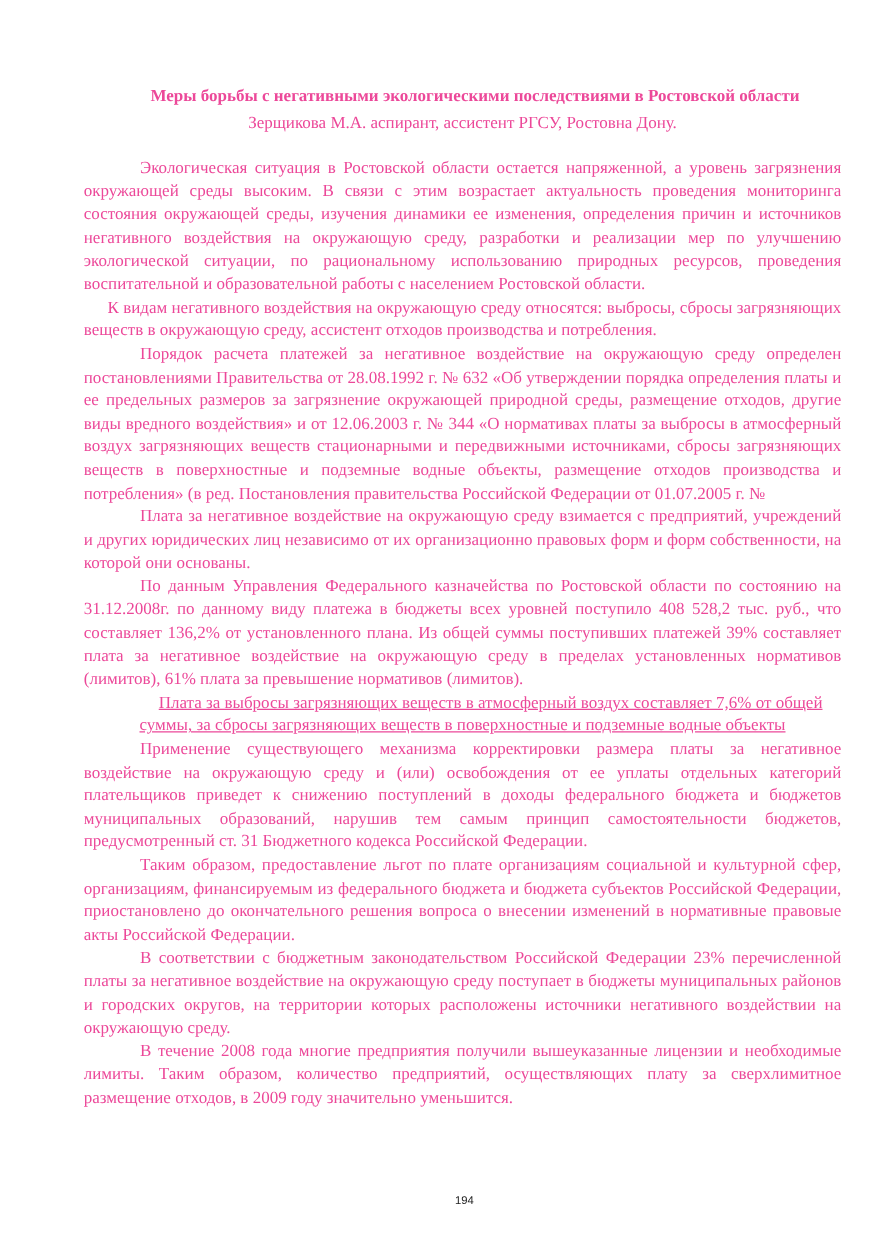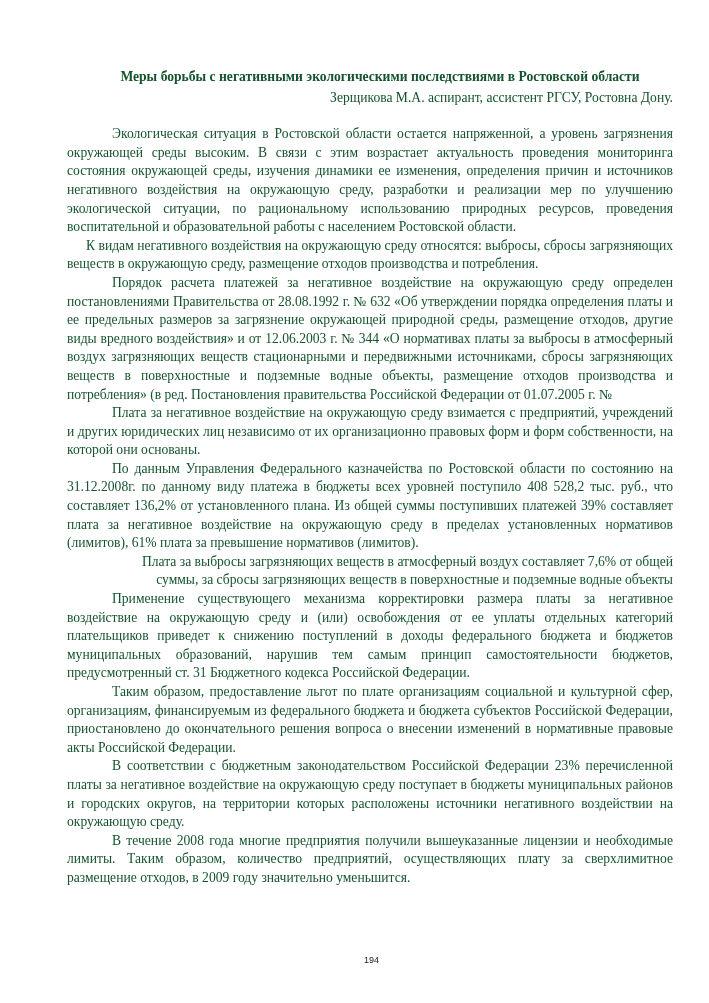"Меры борьбы с негативными экологическими" .page { color: #14532d -> #ec4899 }
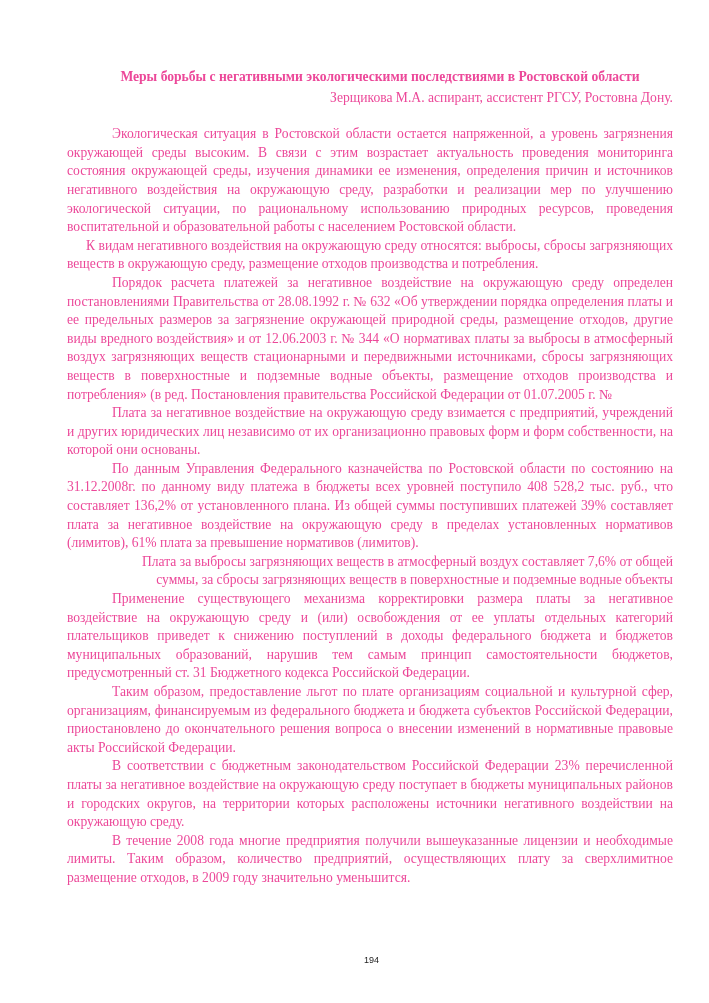"Зерщикова М.А. аспирант, ассистент РГСУ," .author { text-align: right -> center }
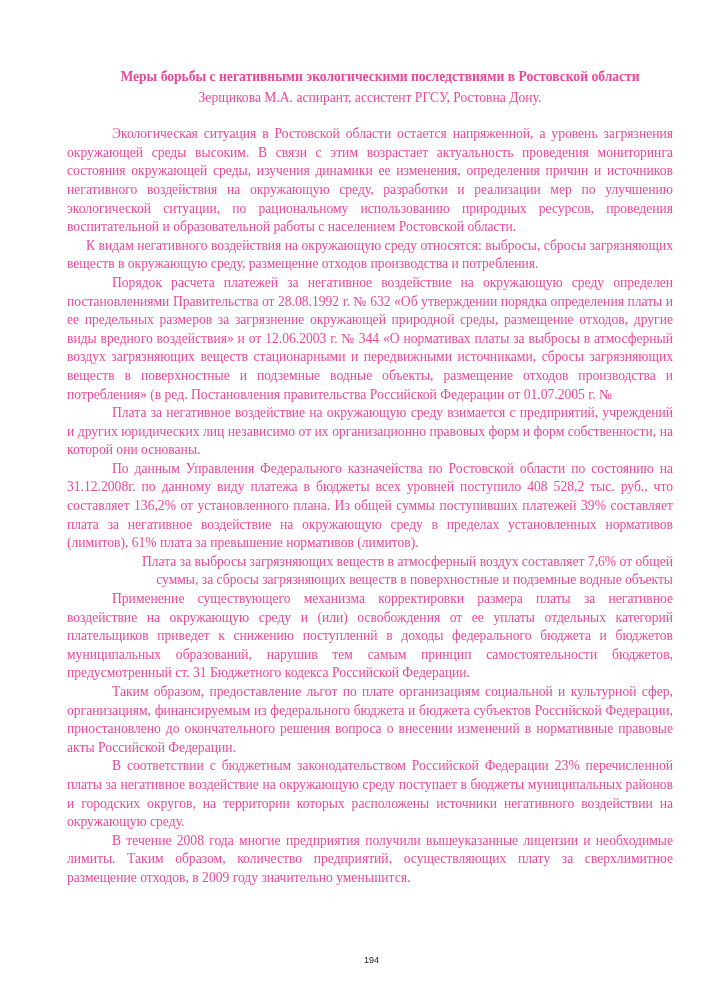"К видам негативного воздействия на" p.para { text: размещение -> ассистент }
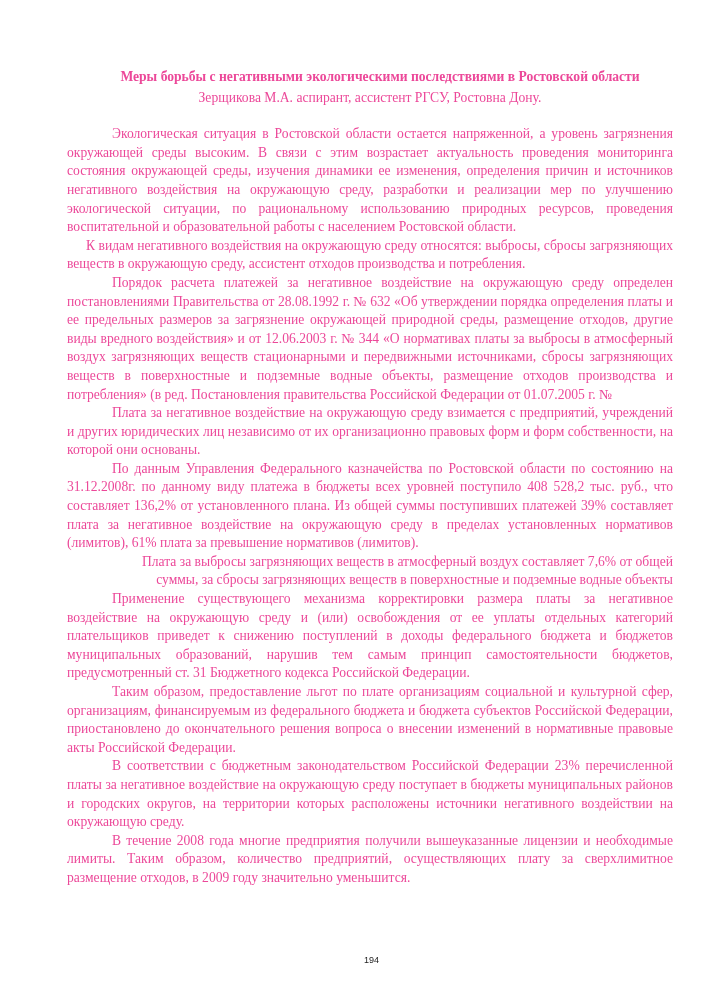"Плата за выбросы загрязняющих веществ" p.para.left { text-align: right -> center; text-decoration: none -> underline }
